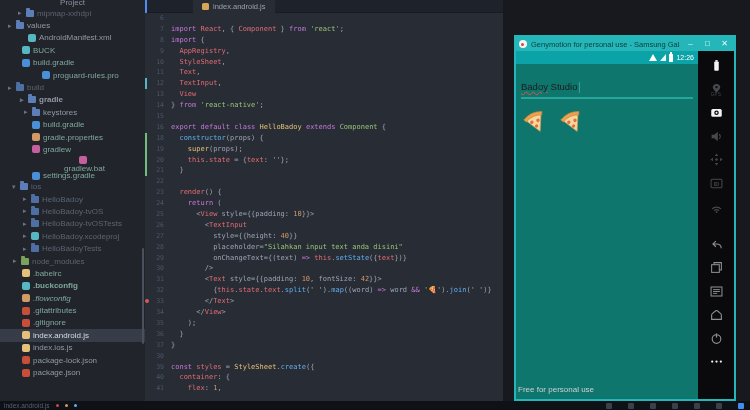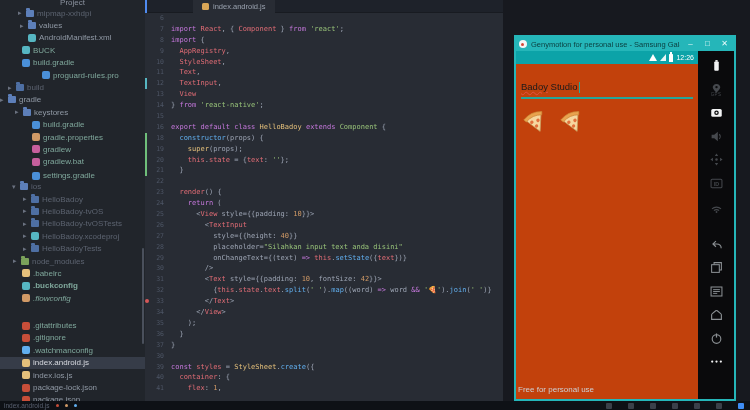"values" div.tree-row { padding-left: 20px -> 8px }
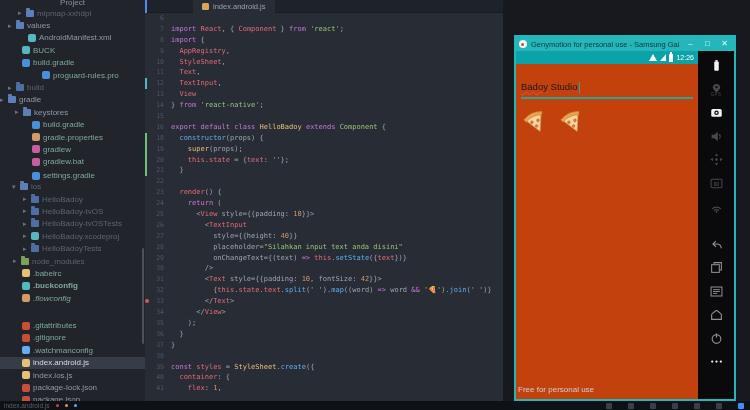"Badoy Studio" .device { background: #c2410c -> #0f766e }
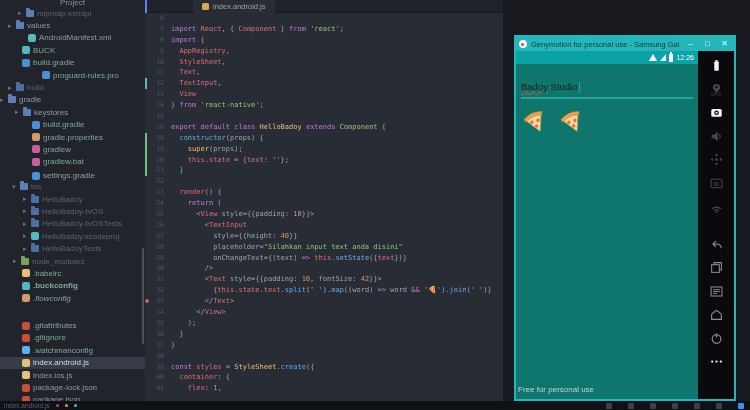"gradle" div.tree-row { font-weight: none -> bold; padding-left: 0 -> 20px }
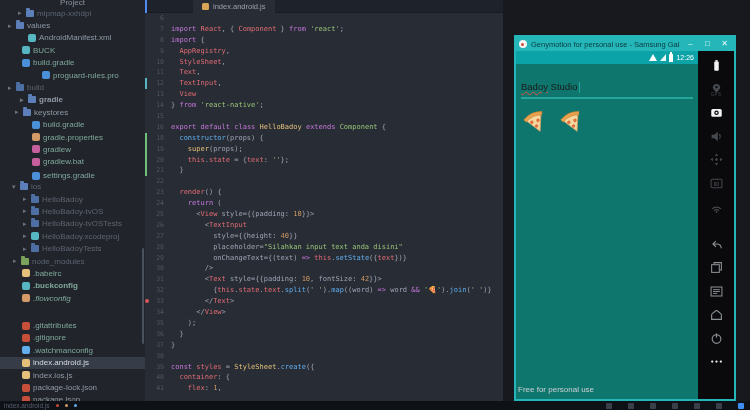"keystores" div.tree-row { padding-left: 15px -> 24px }
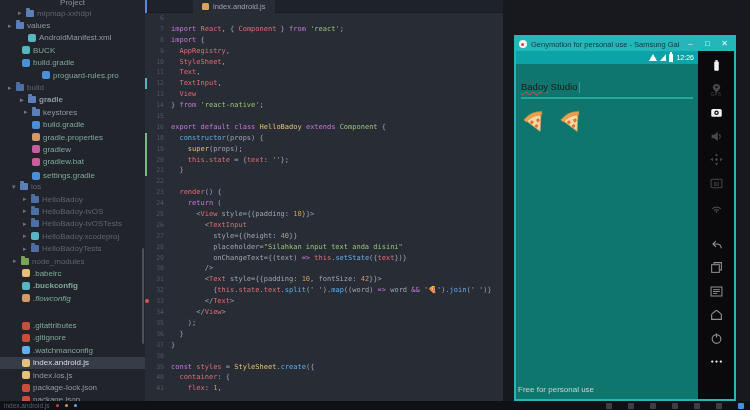"gradlew.bat" div.tree-row { flex-direction: none -> column }
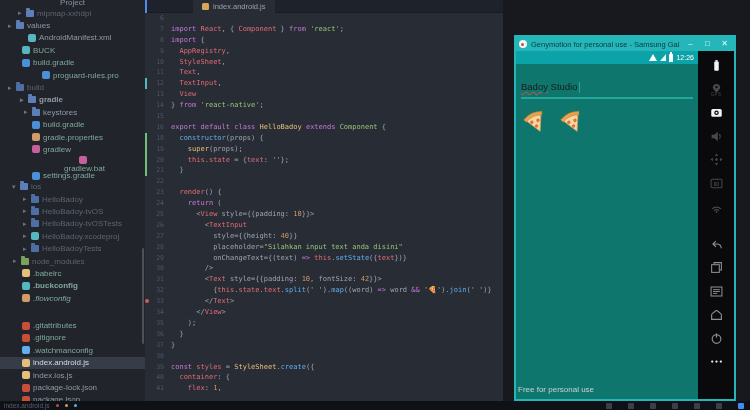".gitattributes" div.tree-row { margin-top: 15px -> none }
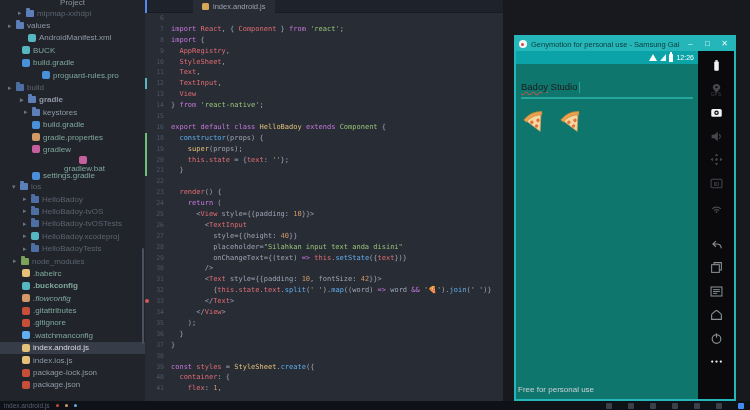".watchmanconfig" div.tree-row { html: <div> <span></span> <span></span> <span>.watchmanconfig</span> </div> -> none }
